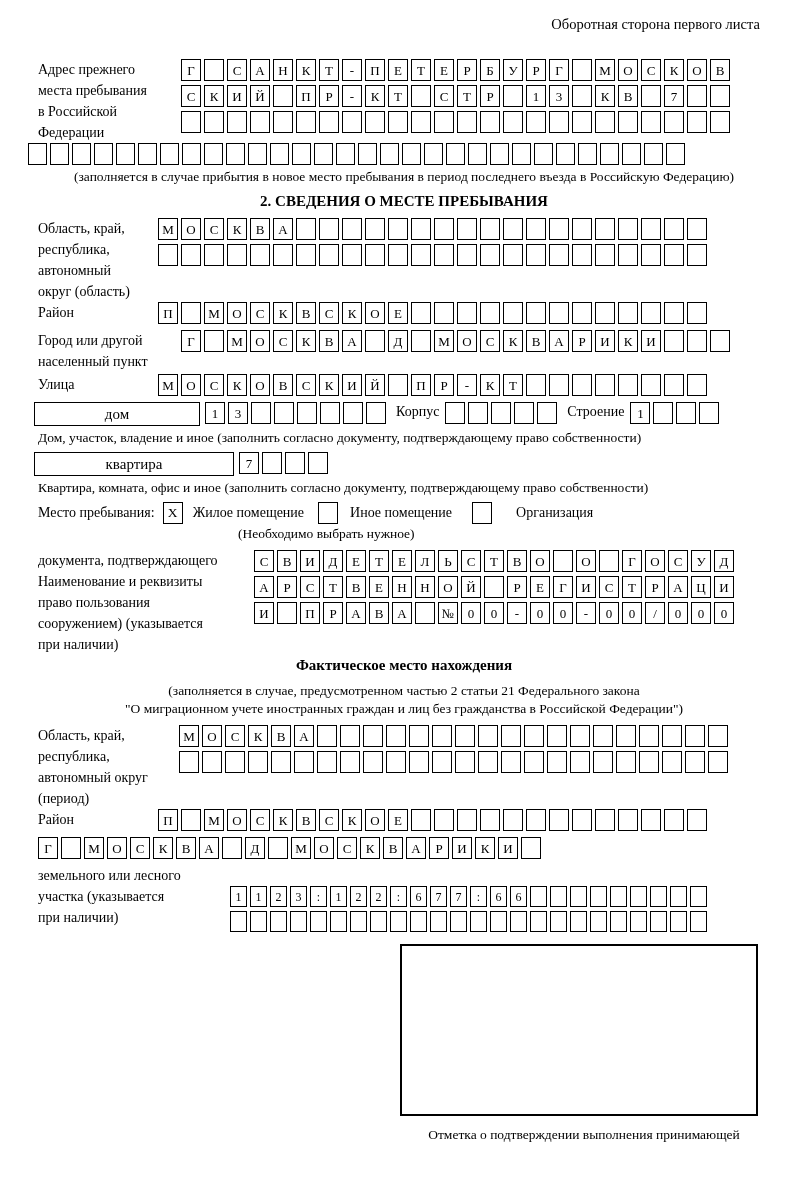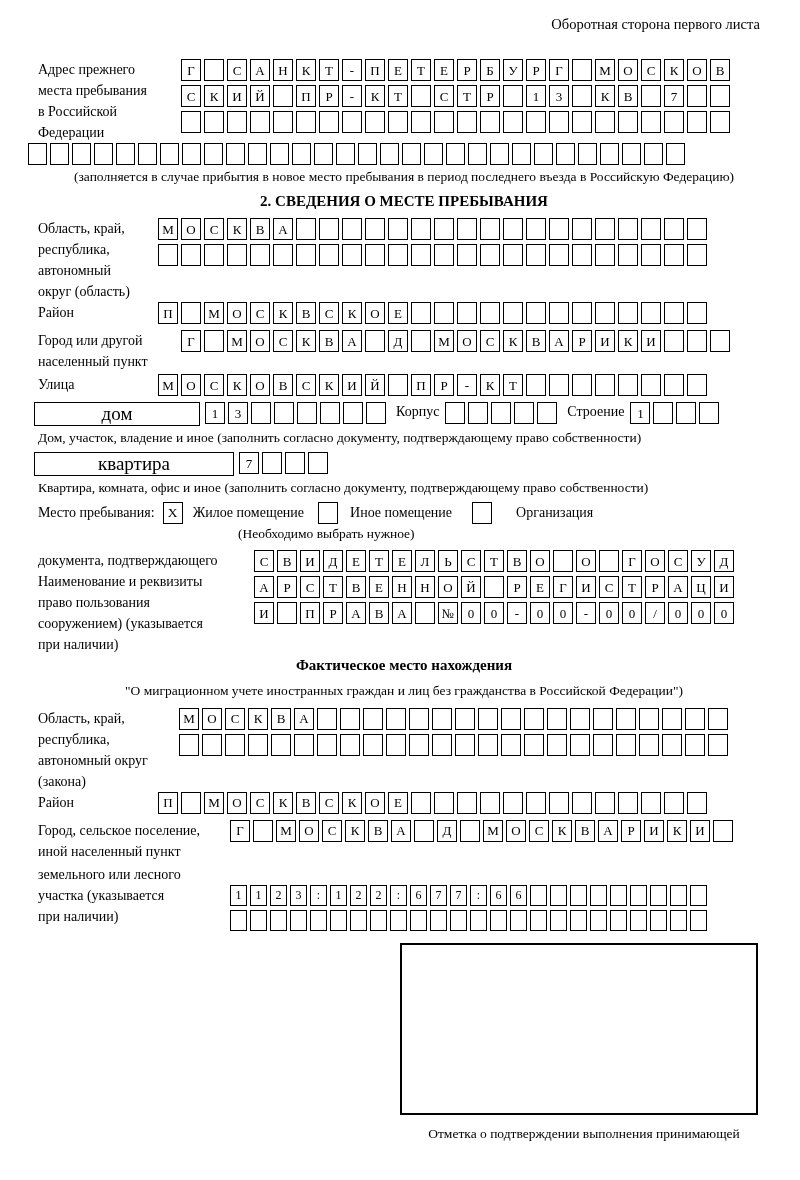"дом" .bigbox { font-size: 19px -> 15px }
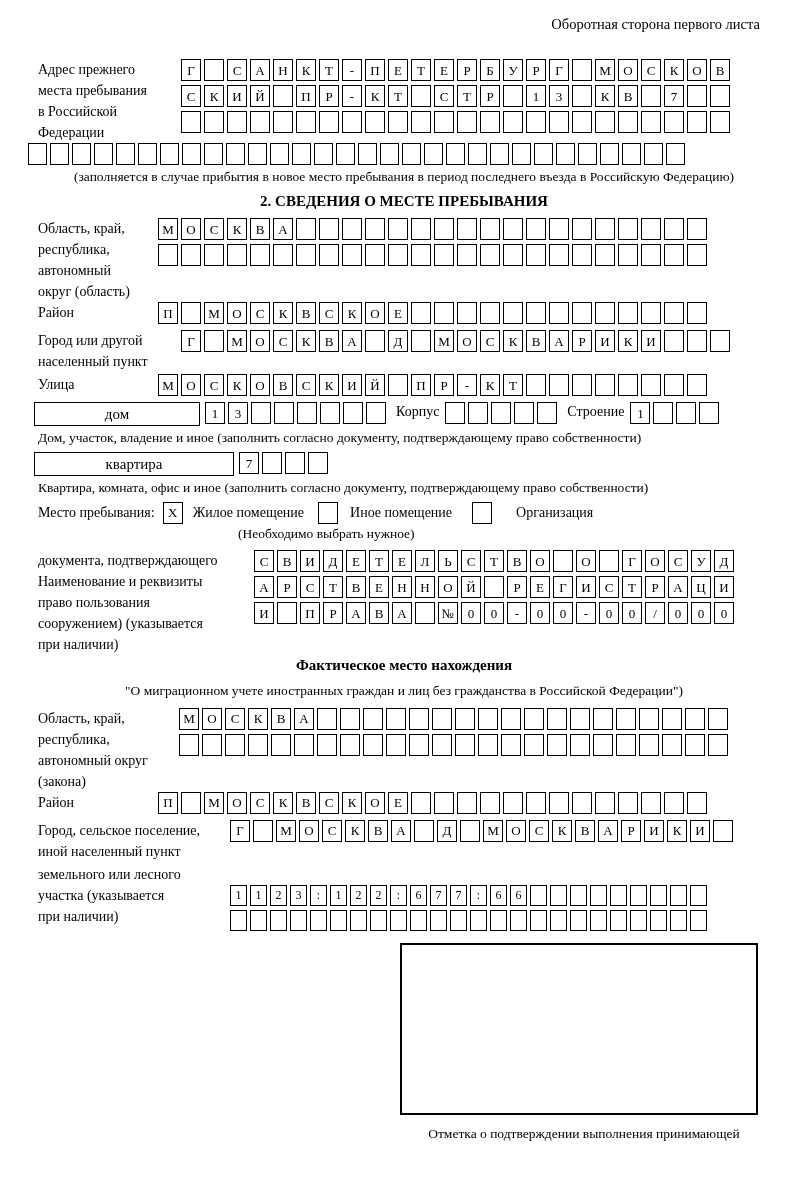"(заполняется в случае, предусмотренном" div { html: none -> <div>(заполняется в случае, предусмотренном частью 2 статьи 21 Федерального закона</div> }
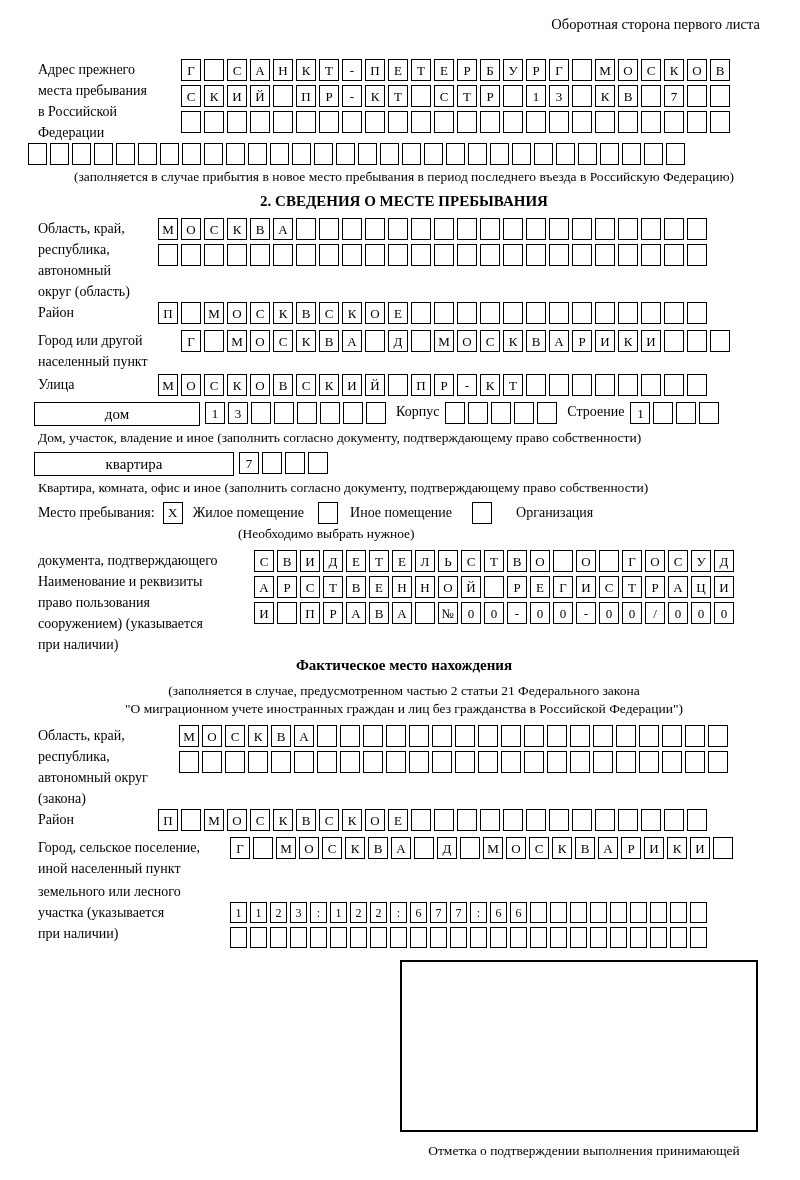"(закона)" div { text: закона -> период }
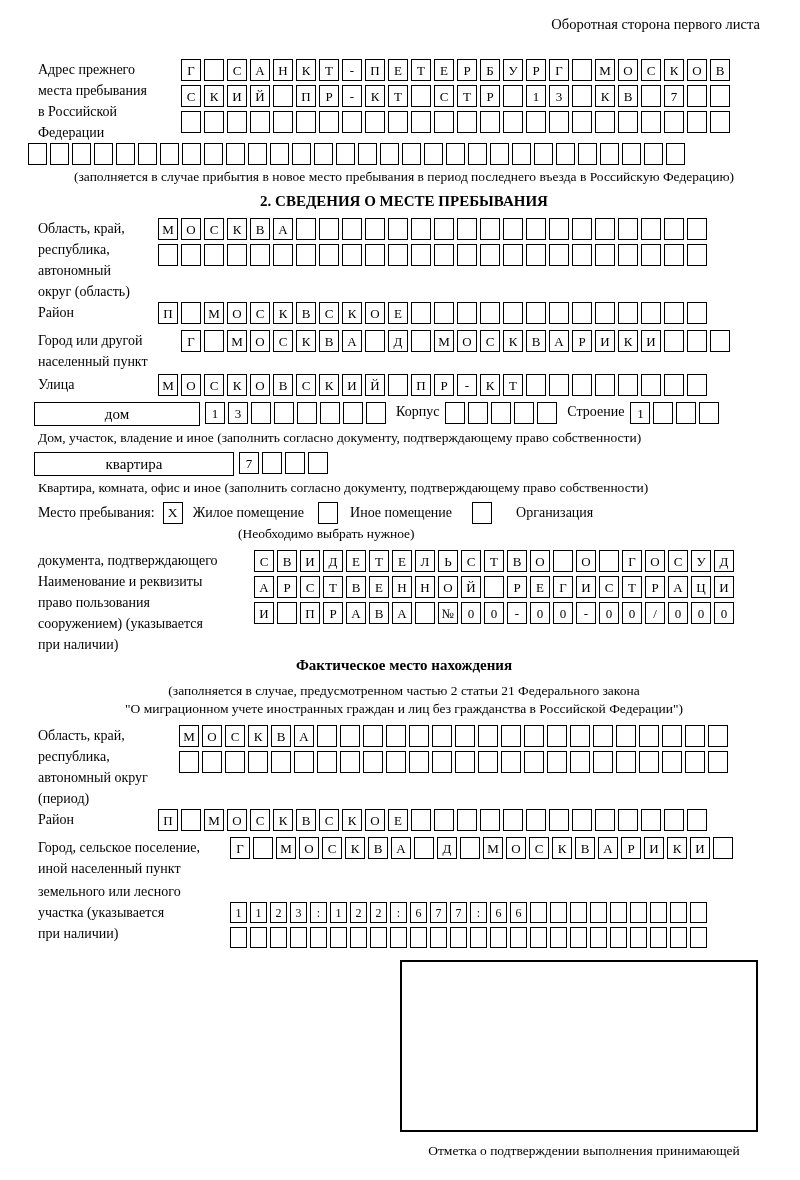"Город, сельское поселение," div.lbl { html: <div> <div>Город, сельское поселение,</div> <div>иной населенный пункт</div> </div> -> none }
